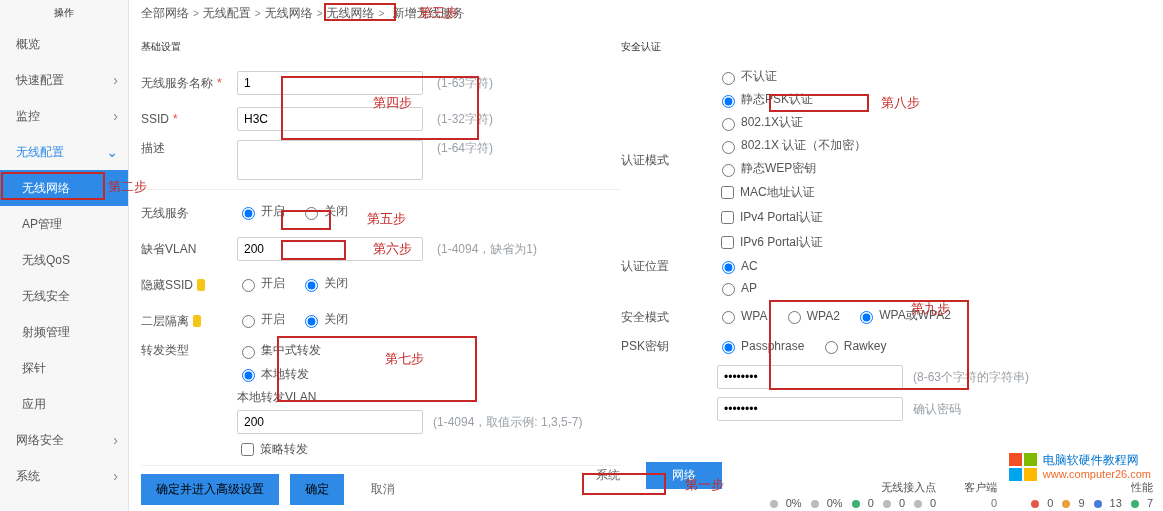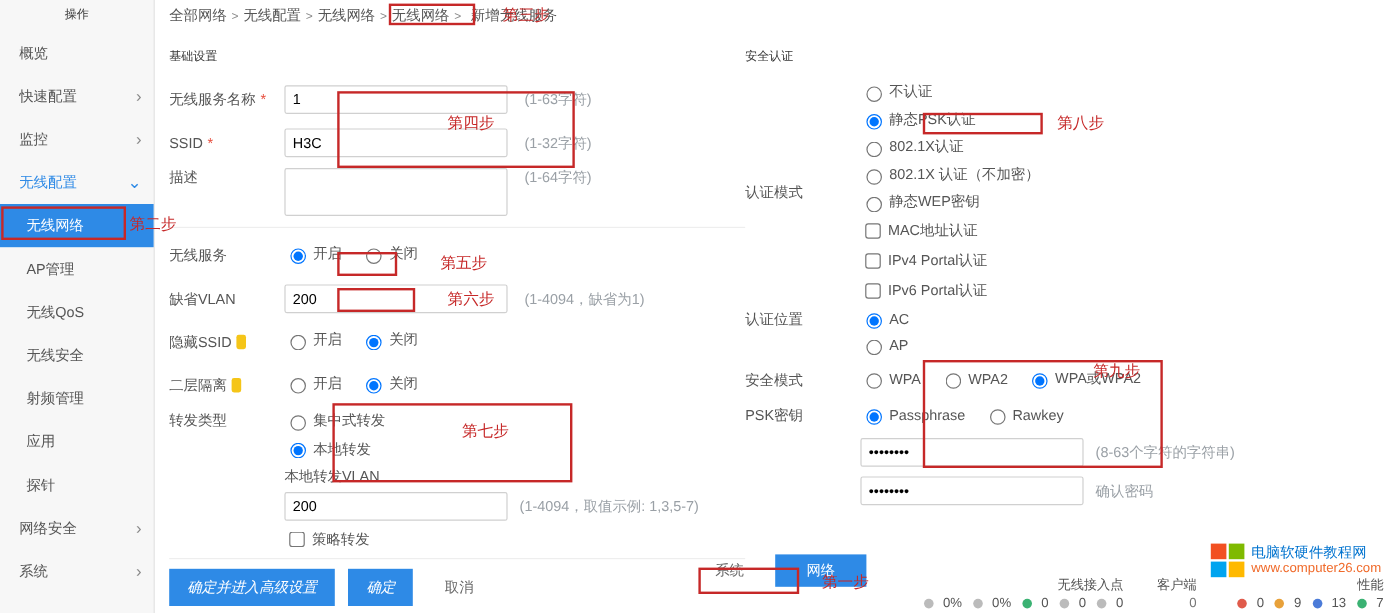"应用" div.side-item { order: before "探针" -> after "探针" }
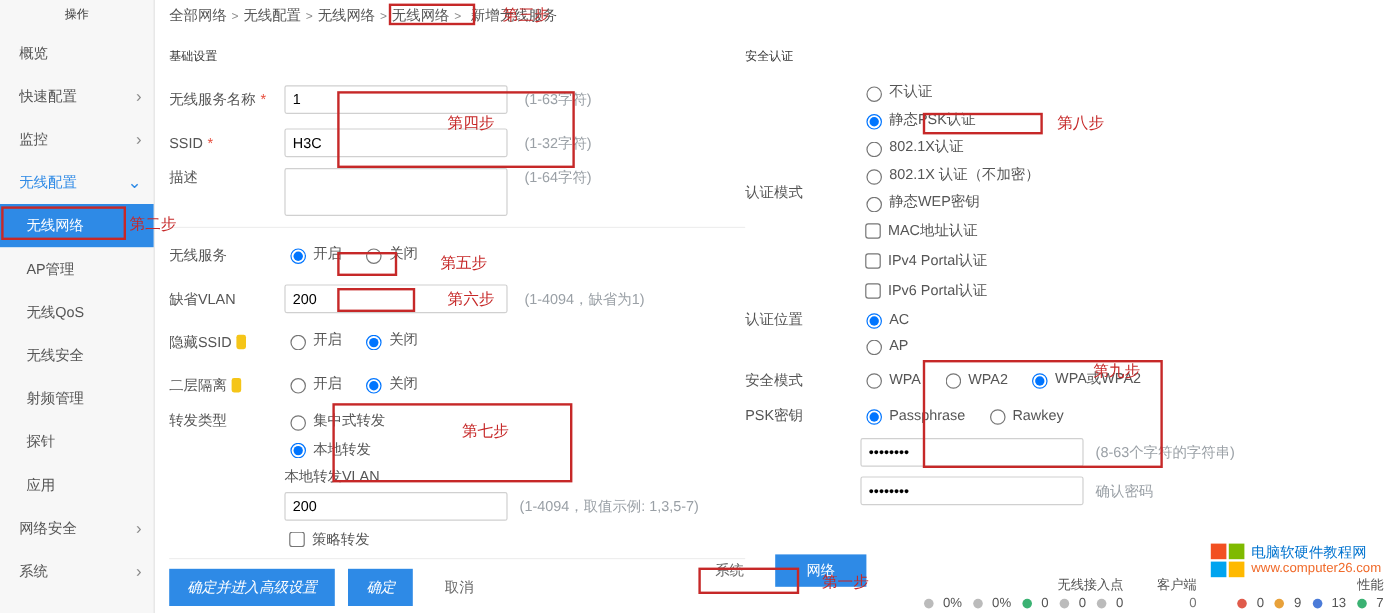"确定并进入高级设置" .btn-primary { color: #ffffff -> #000000; font-style: italic -> none }
